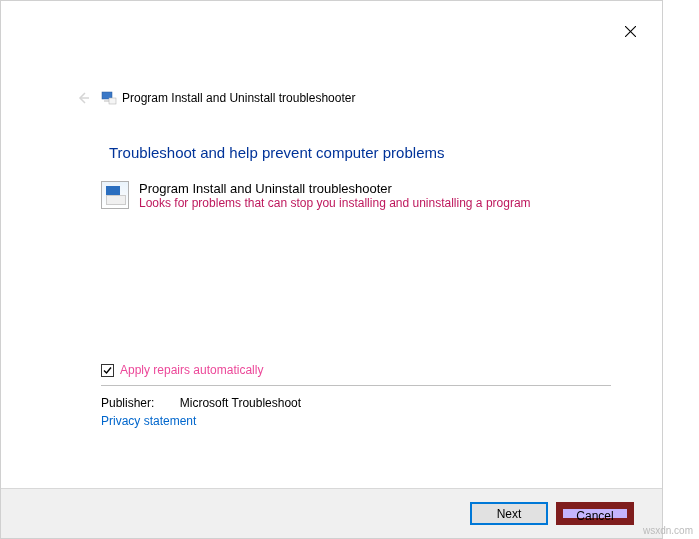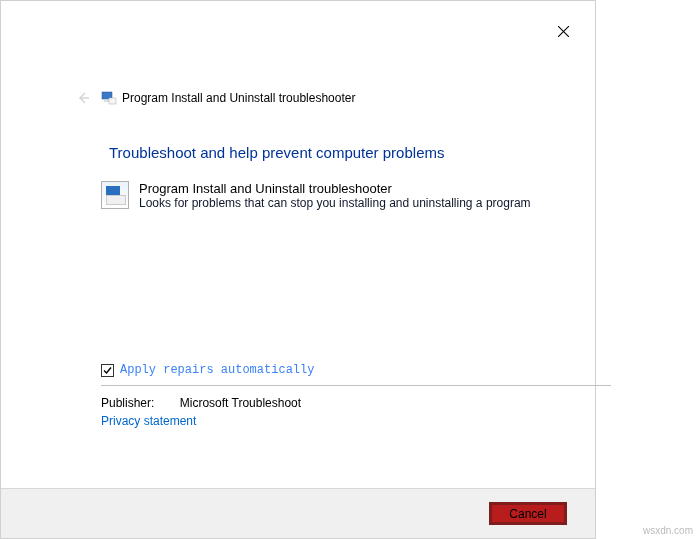"Program Install and Uninstall" .window { width: 596px -> 663px }
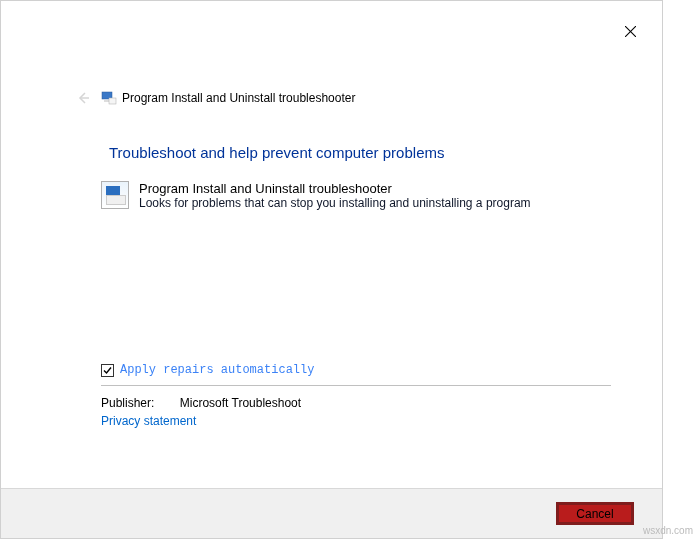"Looks for problems that can" .content-desc { color: #0f172a -> #be185d }
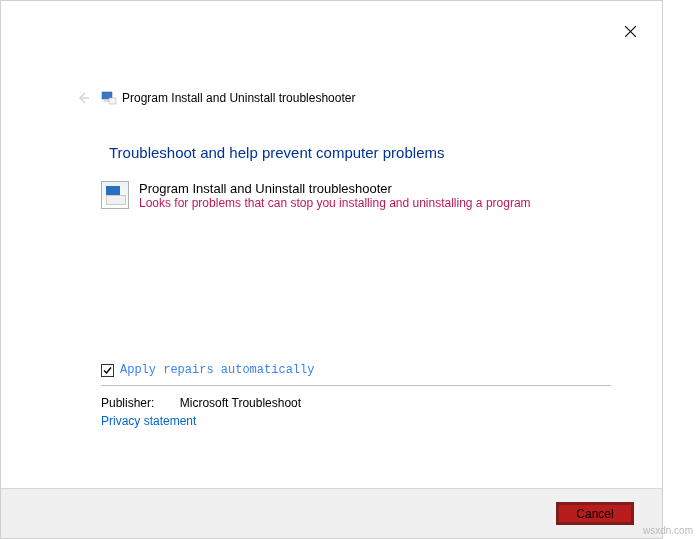"Apply repairs automatically" .checkbox-label { color: #3b82f6 -> #ec4899; font-family: Liberation Mono, monospace -> none }
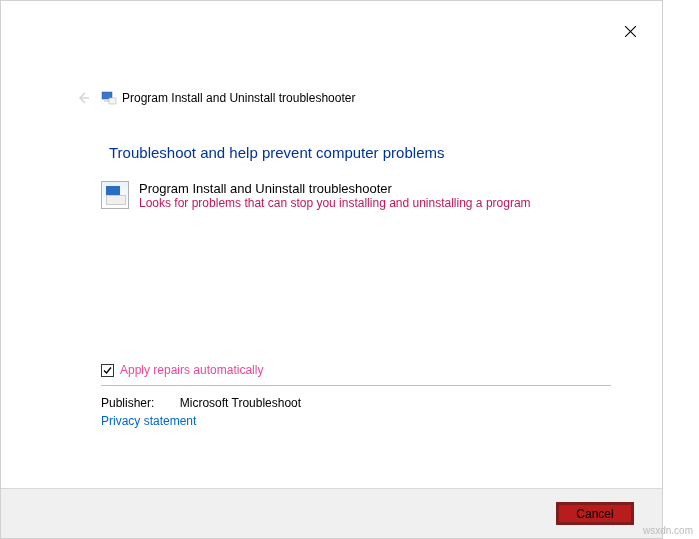"Next" button.btn { html: none -> <button>Next</button> }
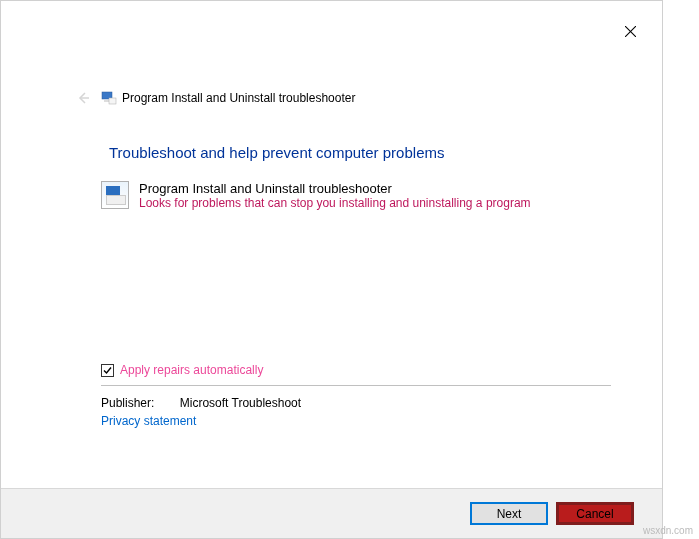"Cancel" .btn { background: #b91c1c -> #c4b5fd; border: 3px solid #7f1d1d -> 7px solid #7f1d1d }
